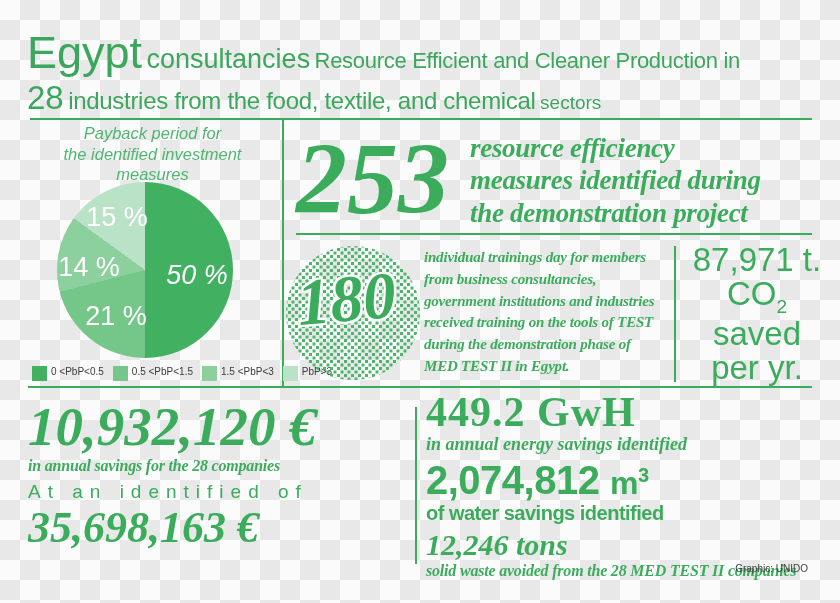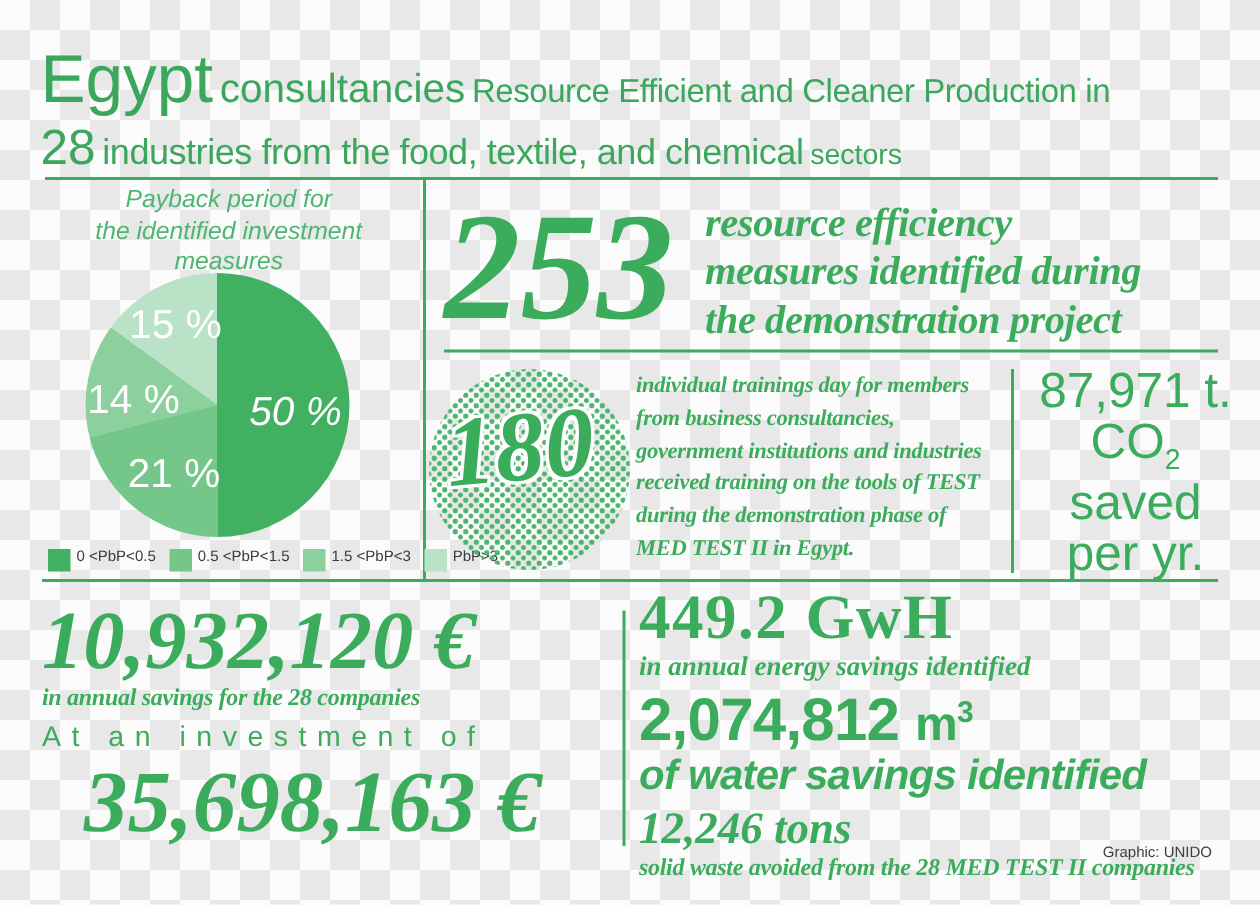"At an investment of" div.investment-label { text: investment -> identified }
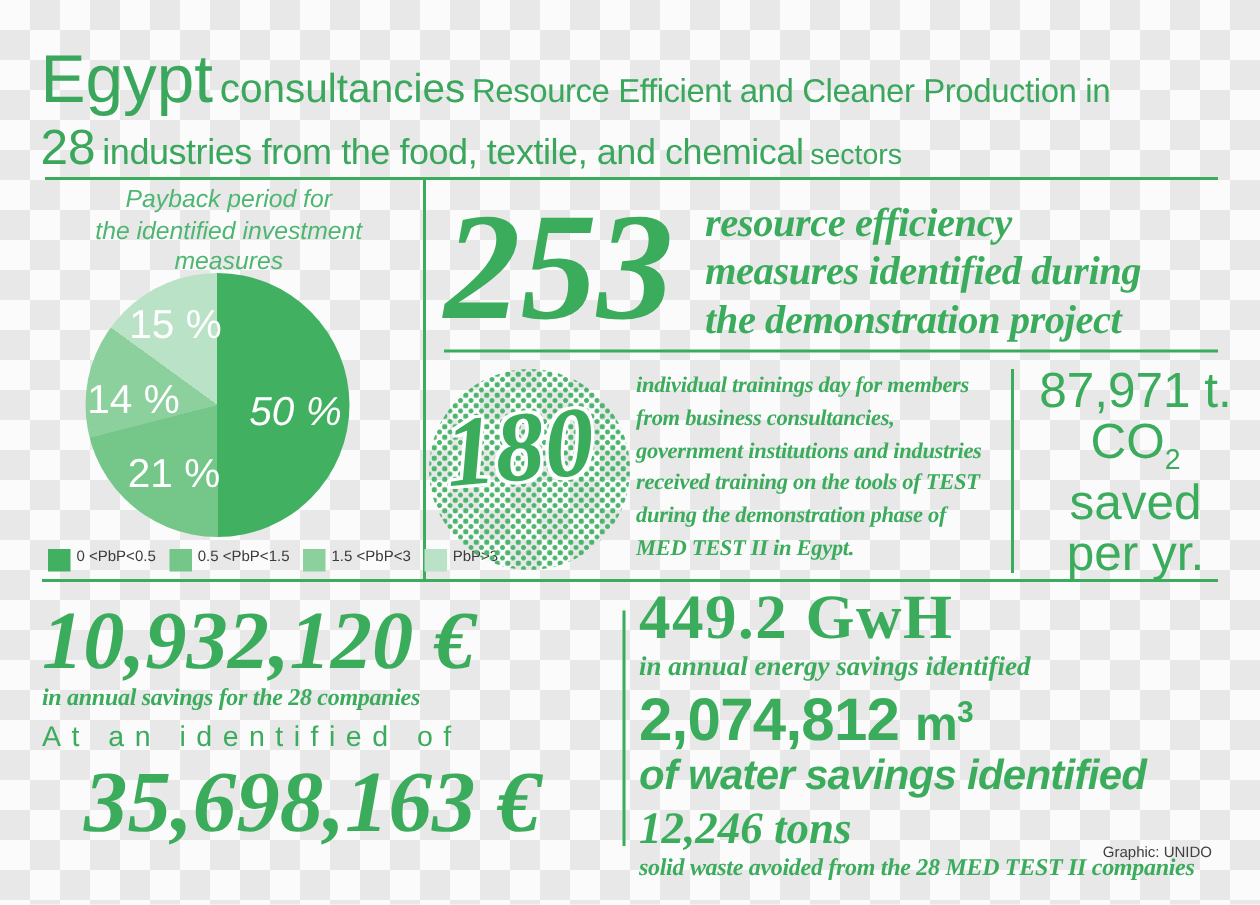"35,698,163 €" .investment-amount { font-size: 58px -> 44px; margin-left: 28px -> none }
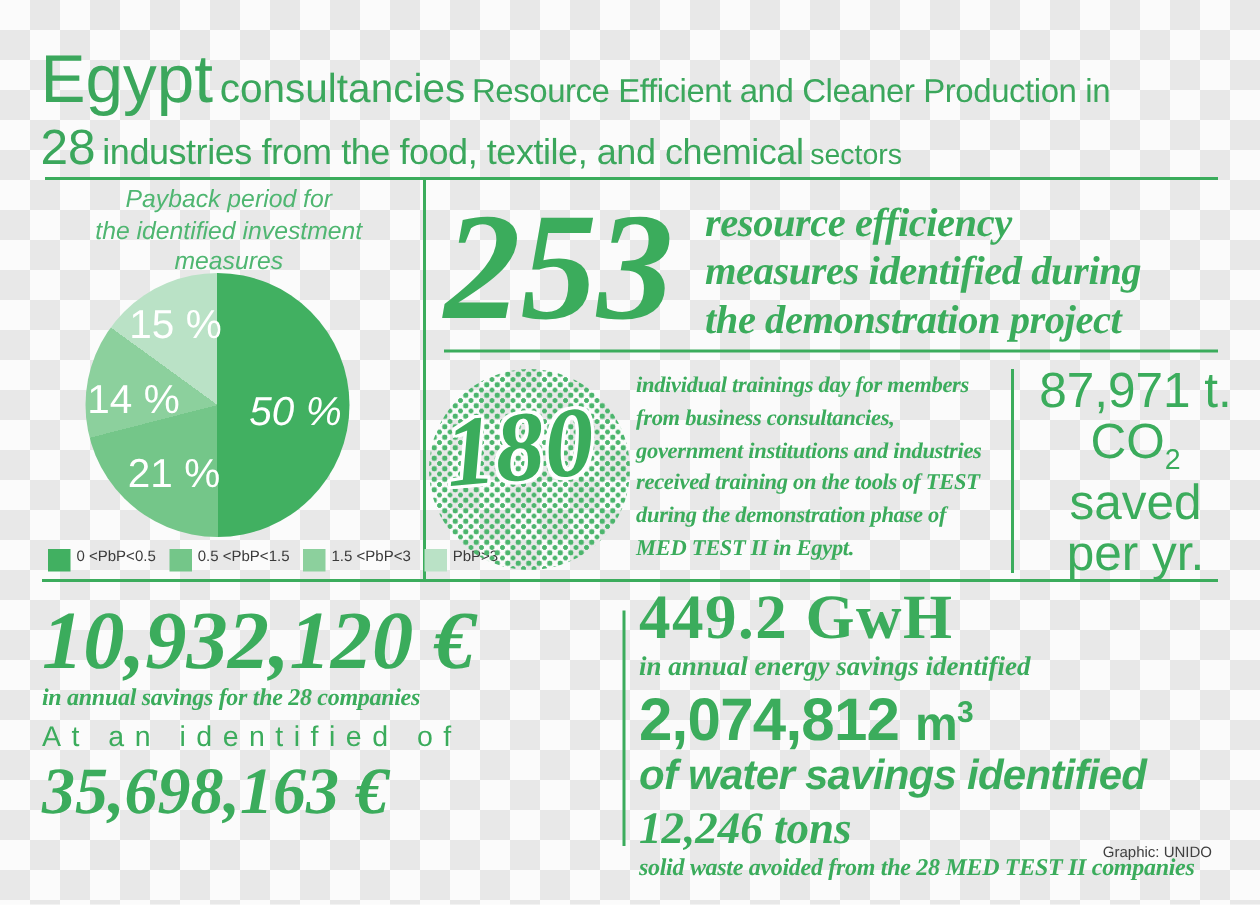"of water savings identified" .water-caption { font-size: 28px -> 20px; font-style: italic -> none }
